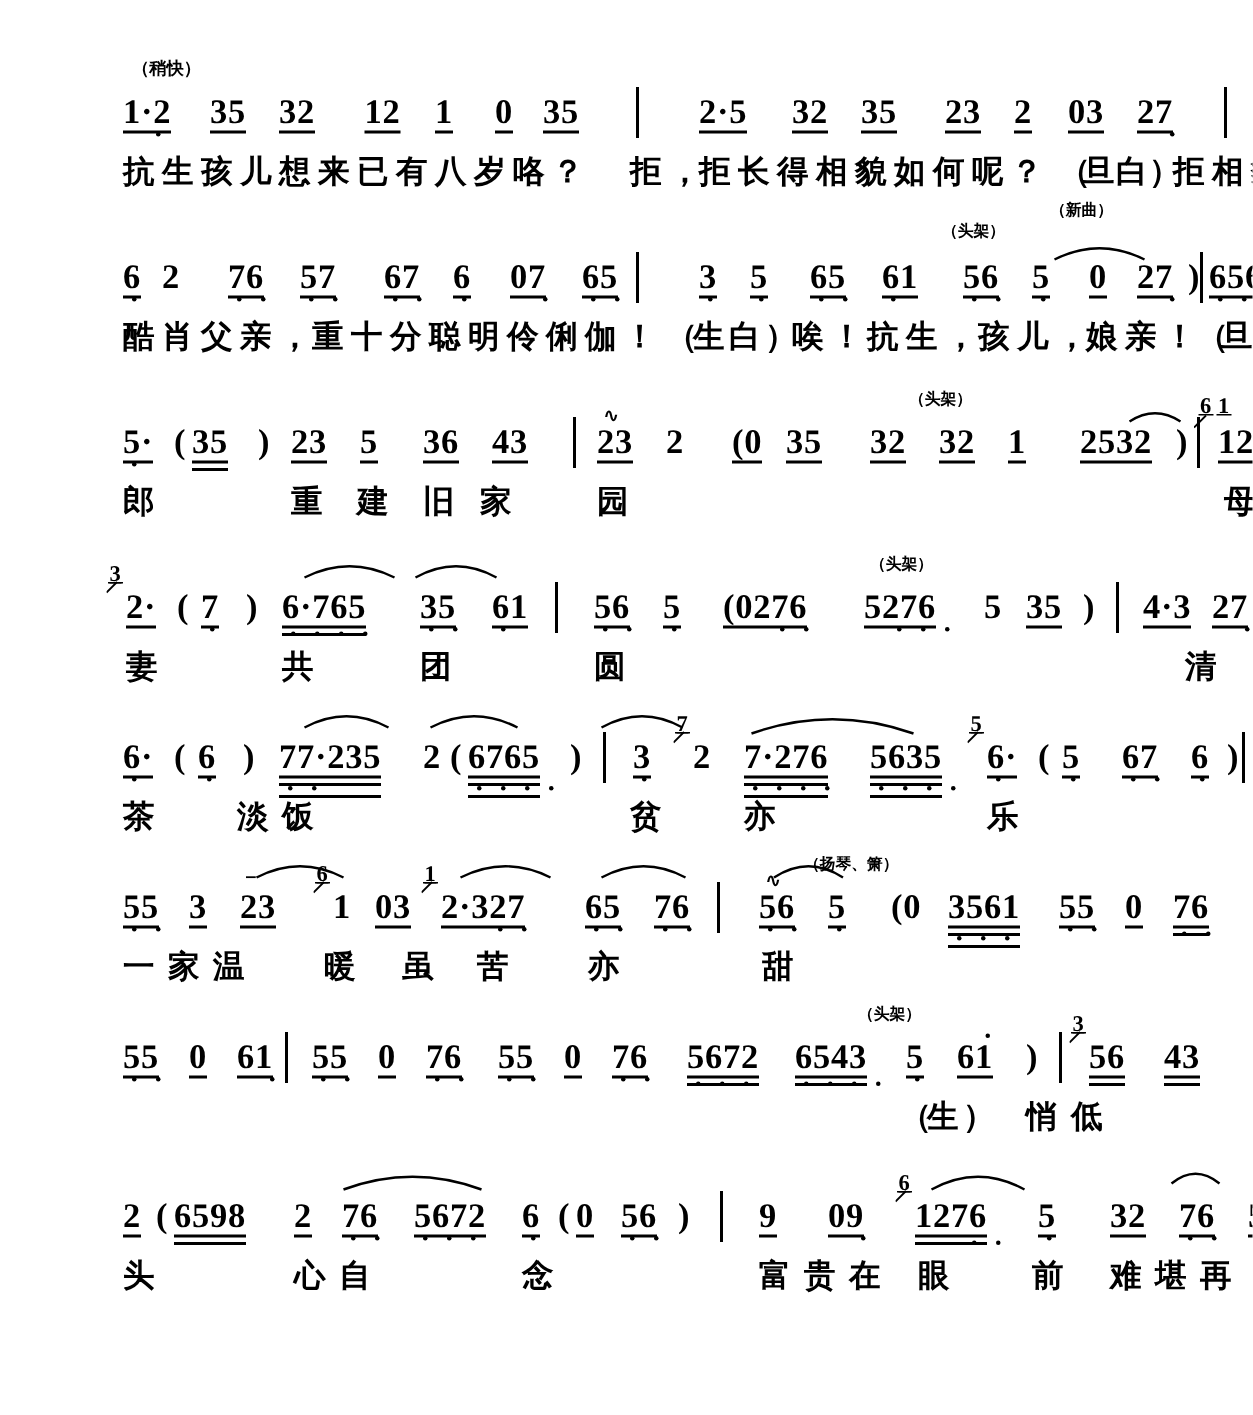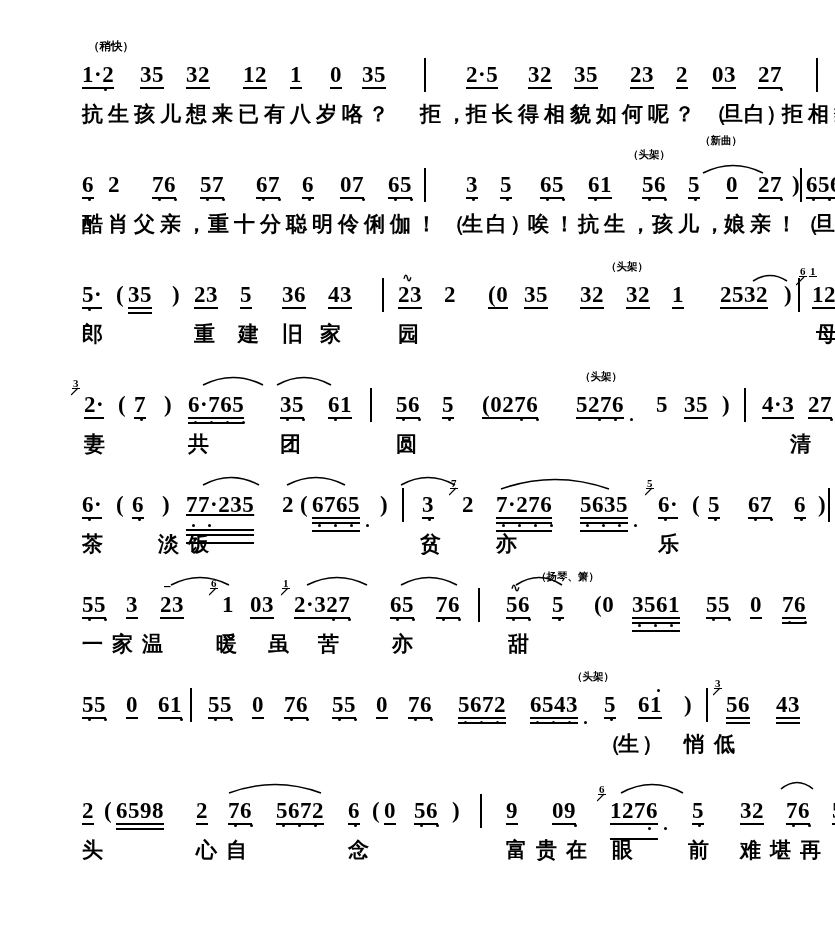"6 1" .grace { font-size: 11px -> 15px }
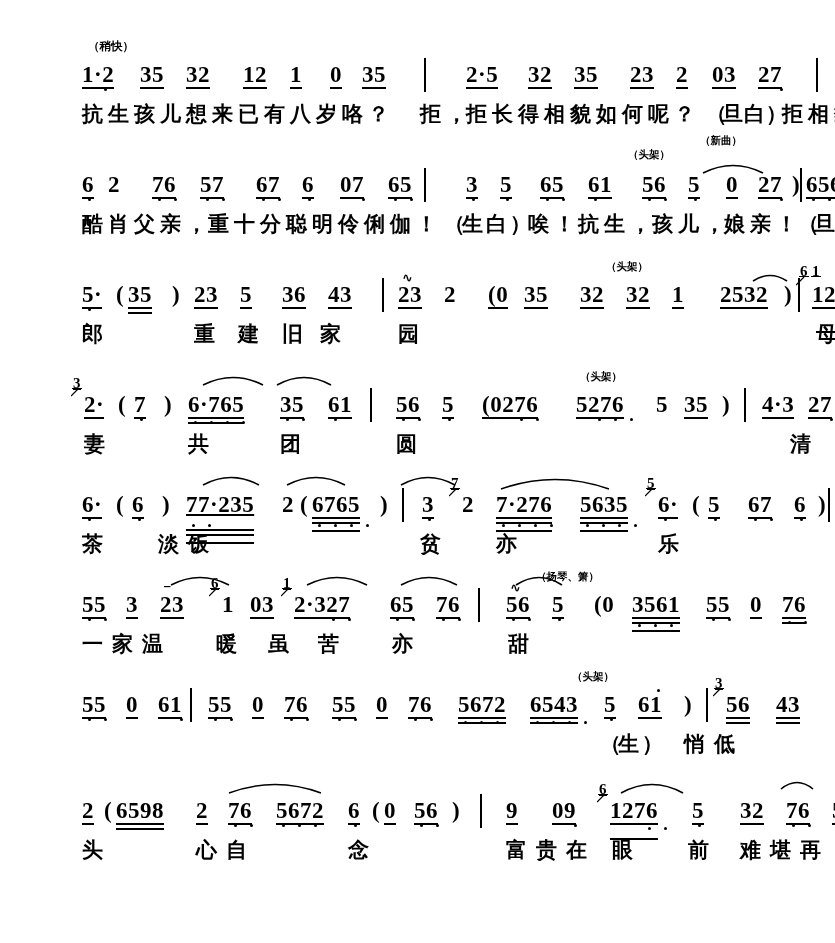"77·235" span.u1 { padding-bottom: 12px -> 0px; text-decoration: underline -> none }
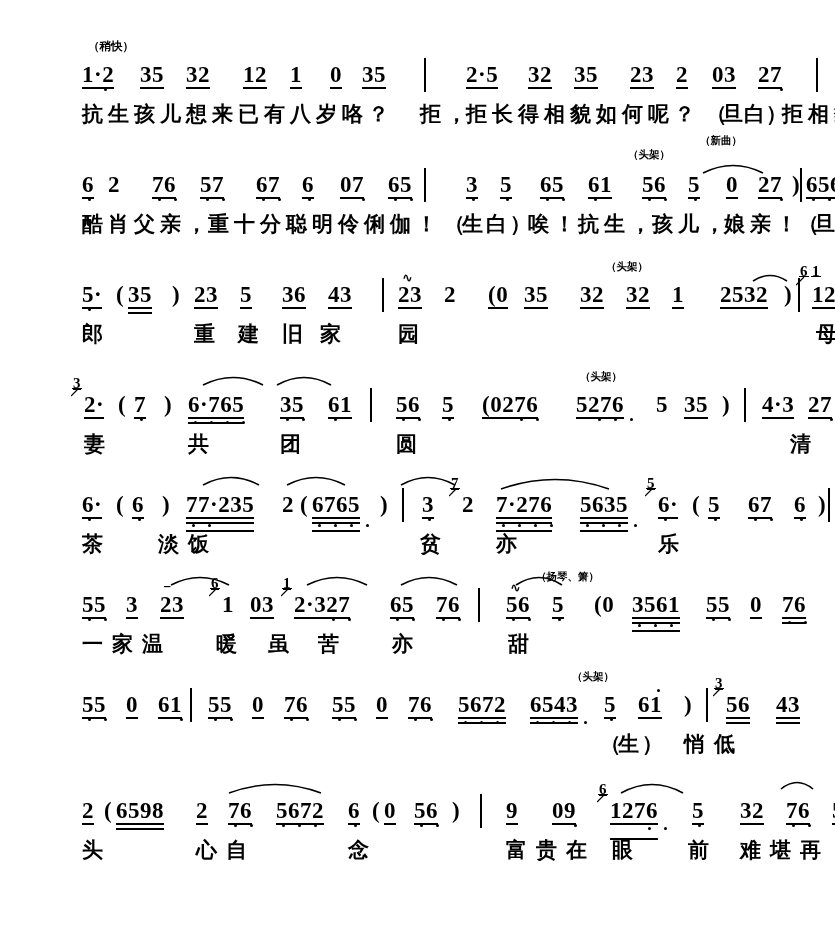"1276" span.u1 { padding-bottom: 13px -> 3px }
